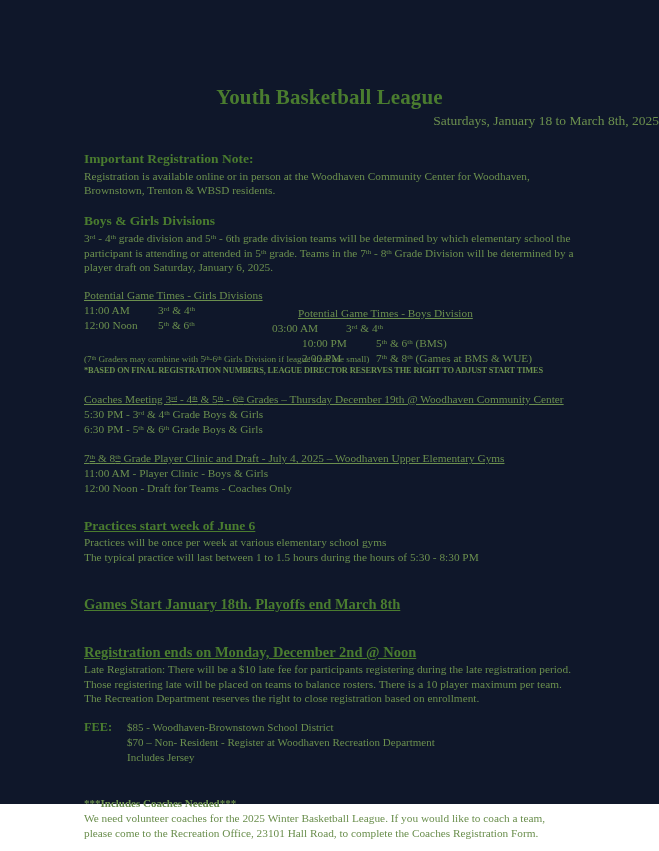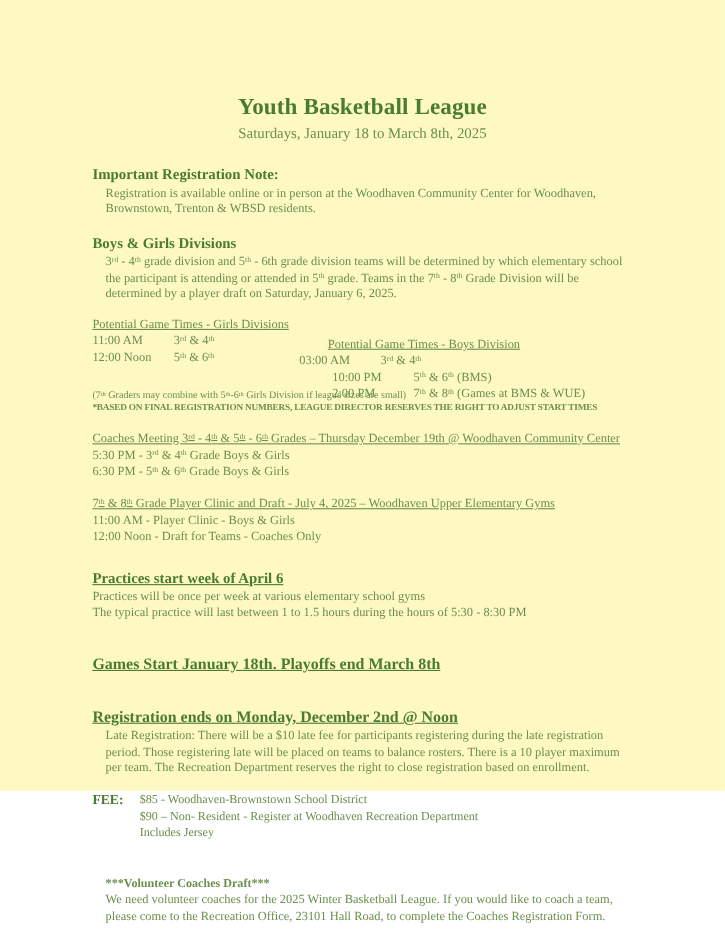"Youth Basketball League" .page { background: #fef9c3 -> #0f172a; height: 719px -> 804px }
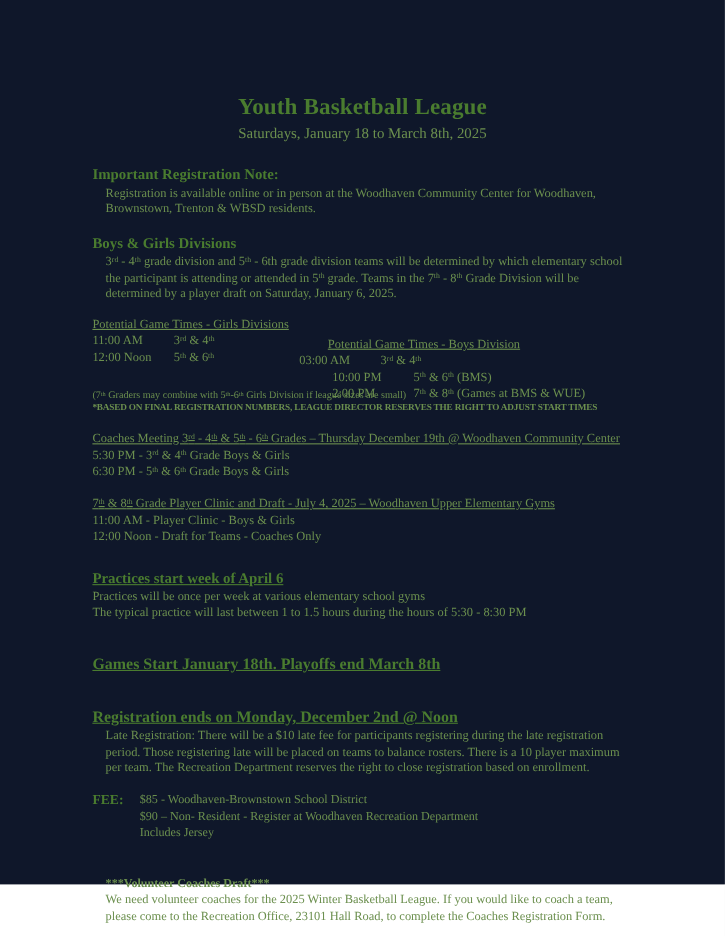"Saturdays, January 18 to March" .doc-subtitle { text-align: none -> right }
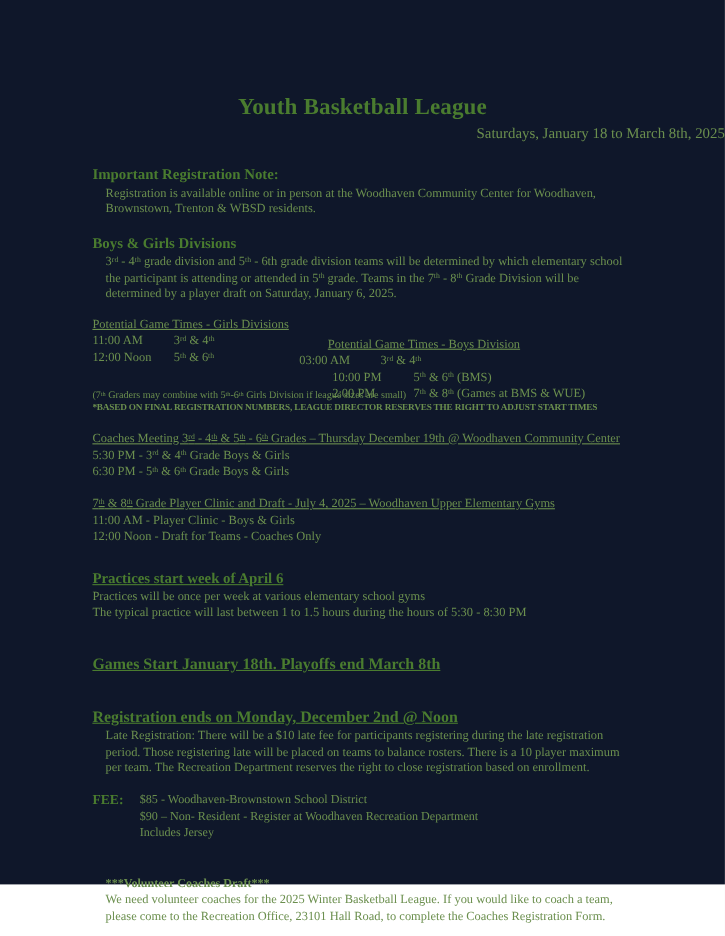"Registration is available online or" p.body { margin: 1px 0 0 12px -> 1px 0 0 0 }
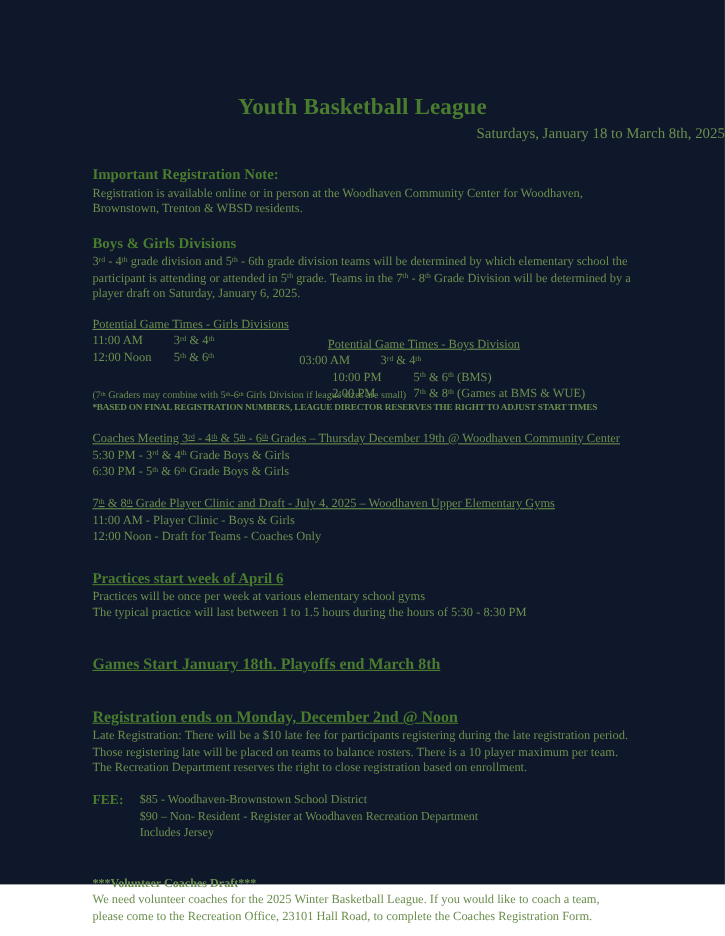"Practices start week of April" div.sec-head { text: April -> June }
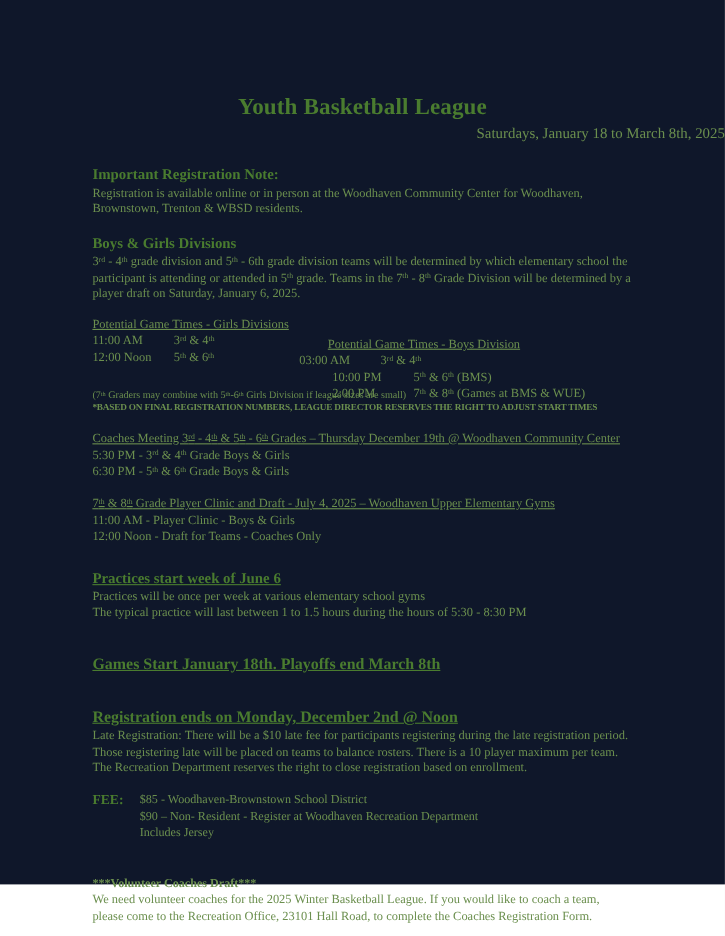"$90 – Non- Resident -" div { text: $90 -> $70 }
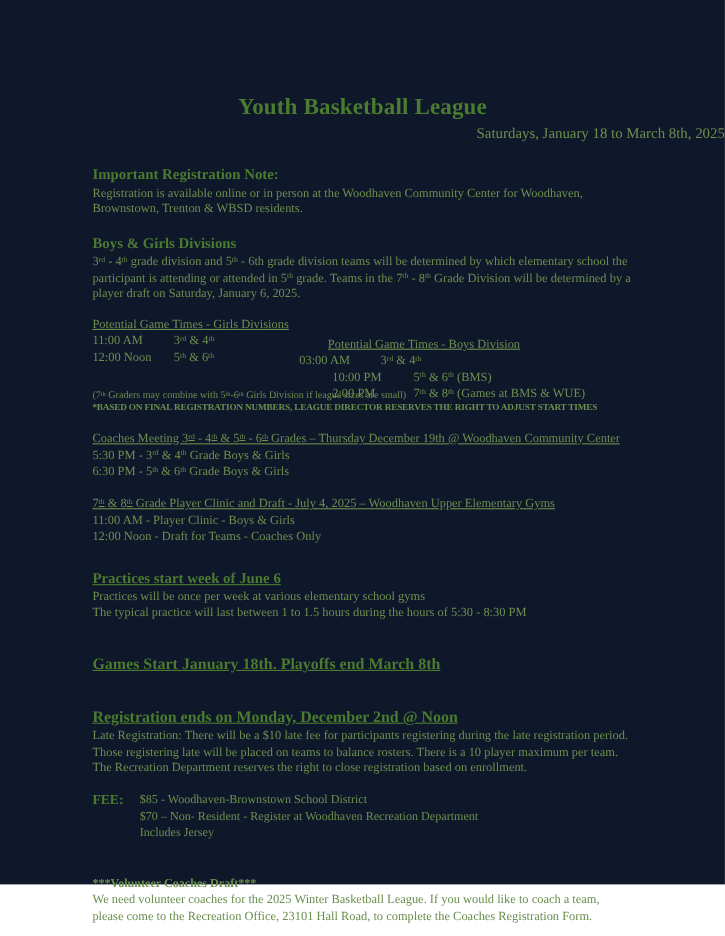"***Volunteer Coaches Draft***" p.body { text: Volunteer Coaches Draft -> Includes Coaches Needed }
